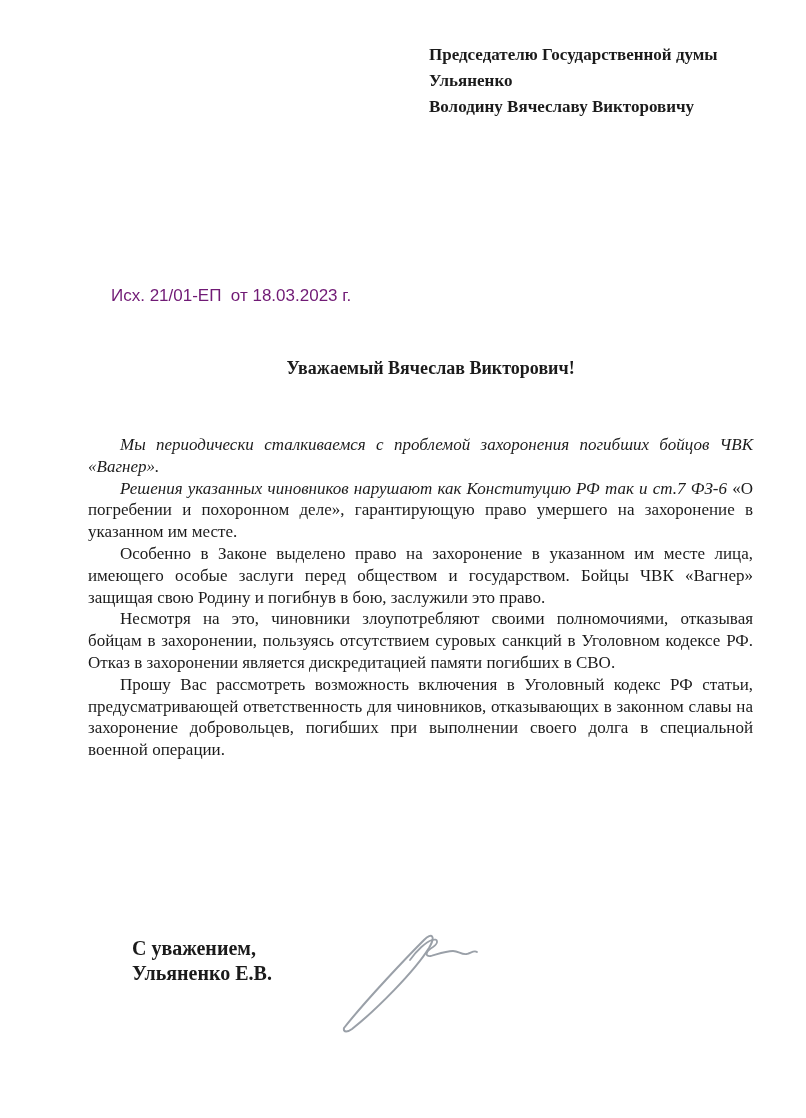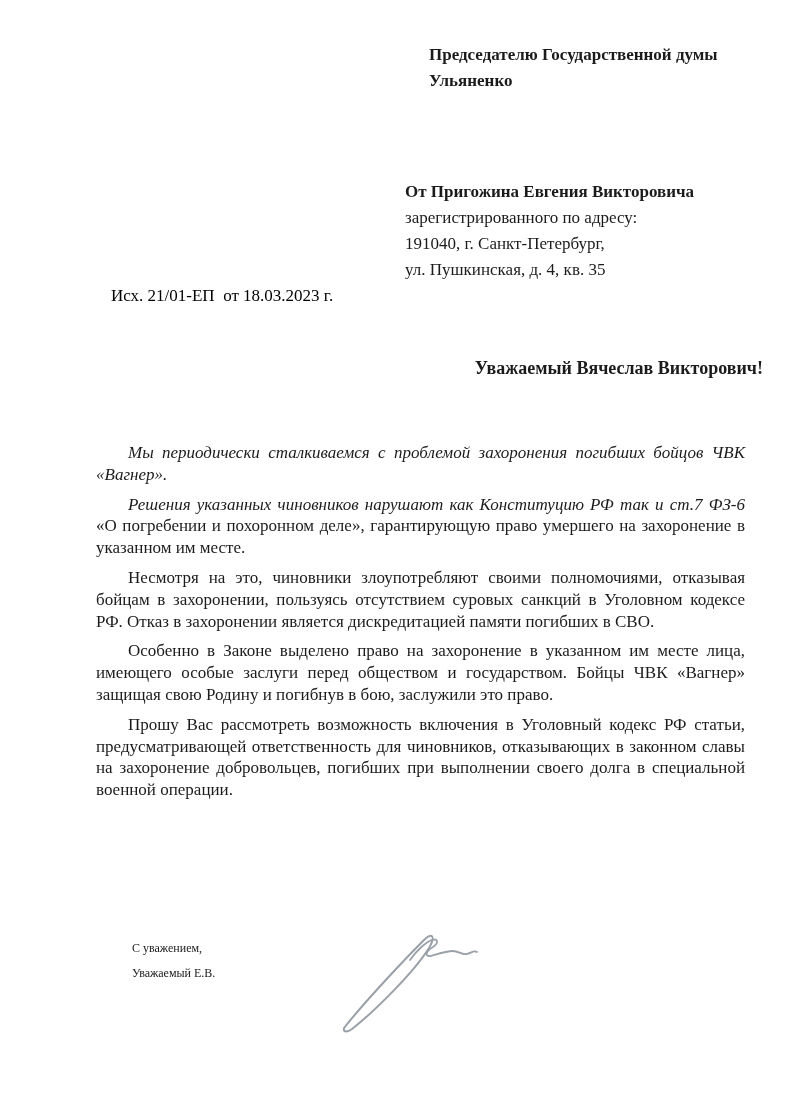"Володину Вячеславу Викторовичу" div.b { html: none -> <div>Володину Вячеславу Викторовичу</div> }
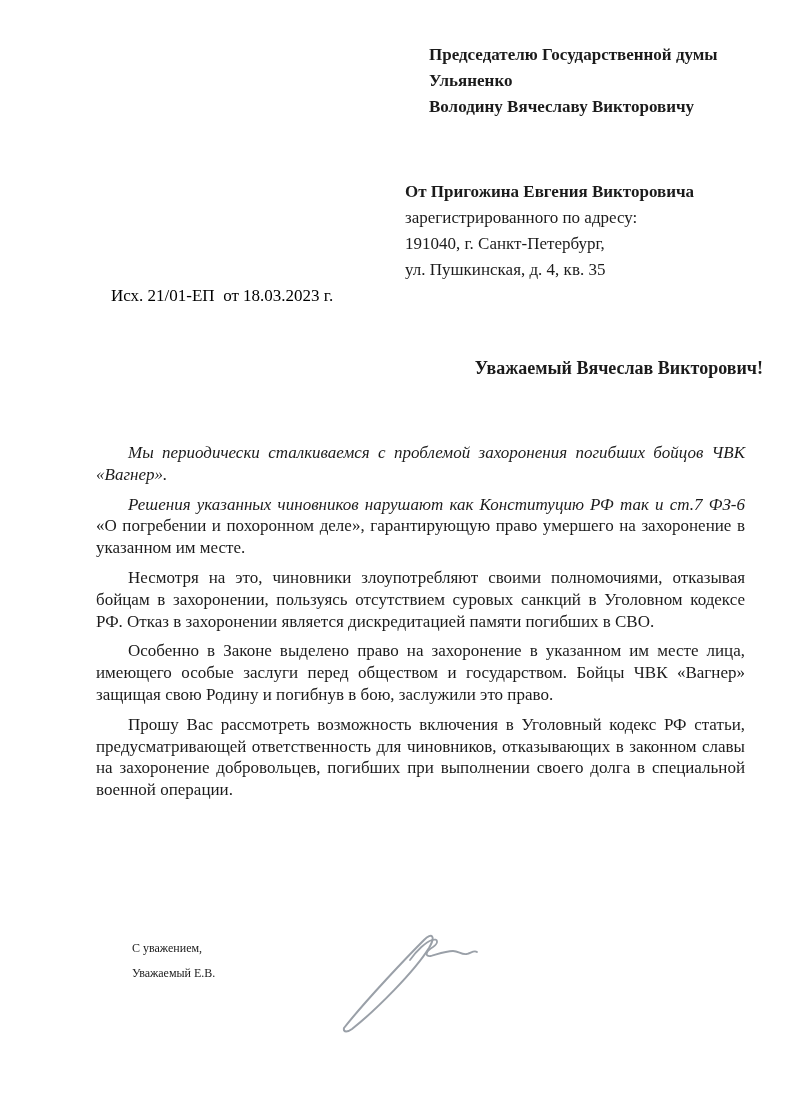"От Пригожина Евгения Викторовича" div.sender { html: <div> <div>От Пригожина Евгения Викторовича</div> <div>зарегистрированного по адресу:</div> <div>191040, г. Санкт-Петербург,</div> <div>ул. Пушкинская, д. 4, кв. 35</div> </div> -> none }
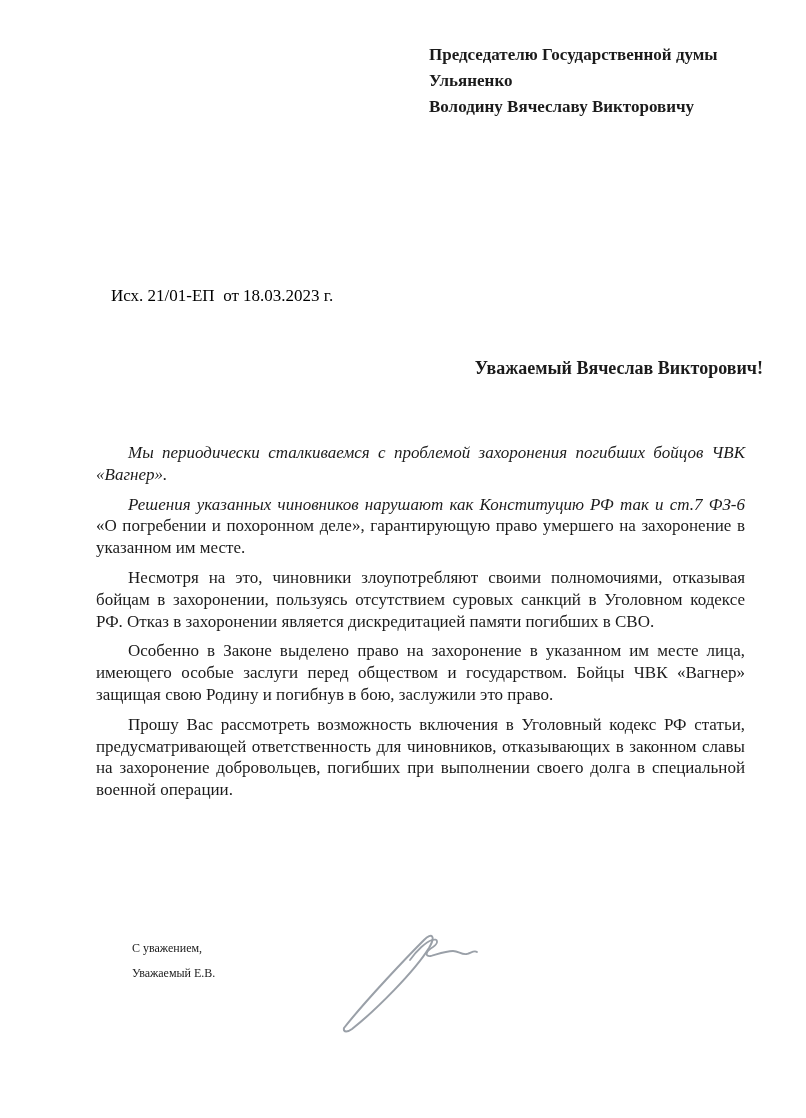"Исх. 21/01-ЕП от 18.03.2023 г." .ref { color: #000000 -> #701a75; font-family: Liberation Serif, serif -> Liberation Sans, sans-serif }
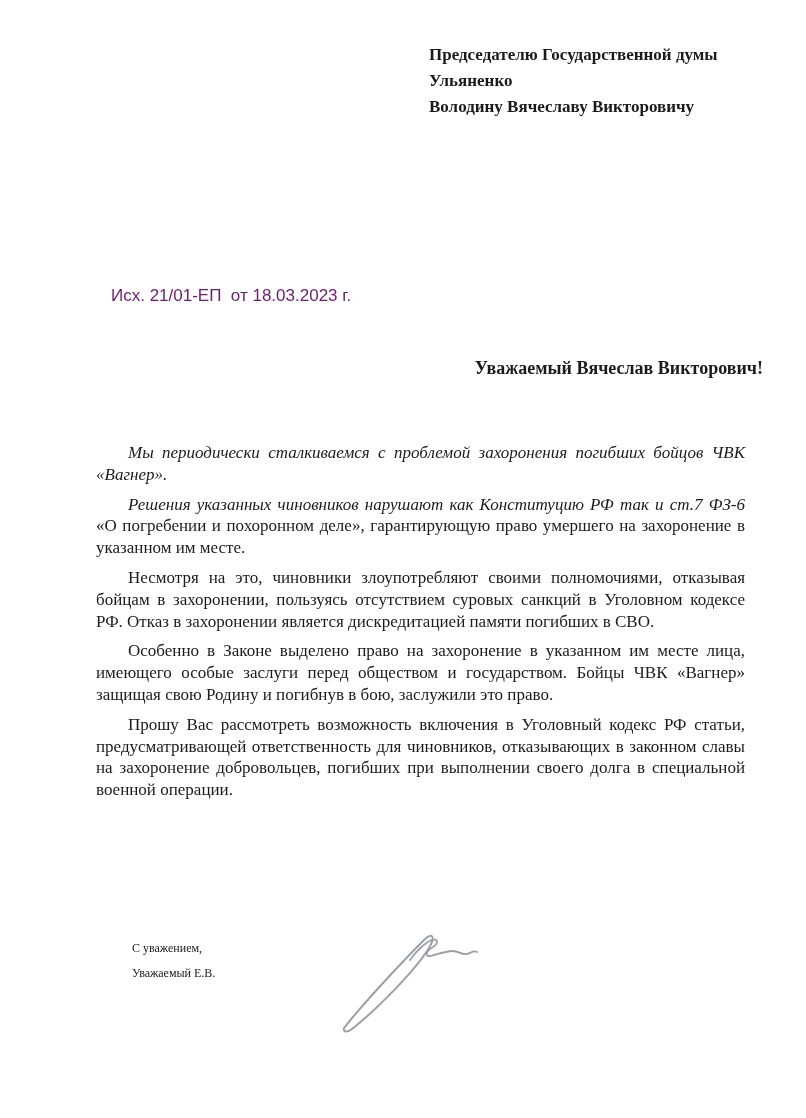"Уважаемый Вячеслав Викторович!" .greeting { text-align: right -> center }
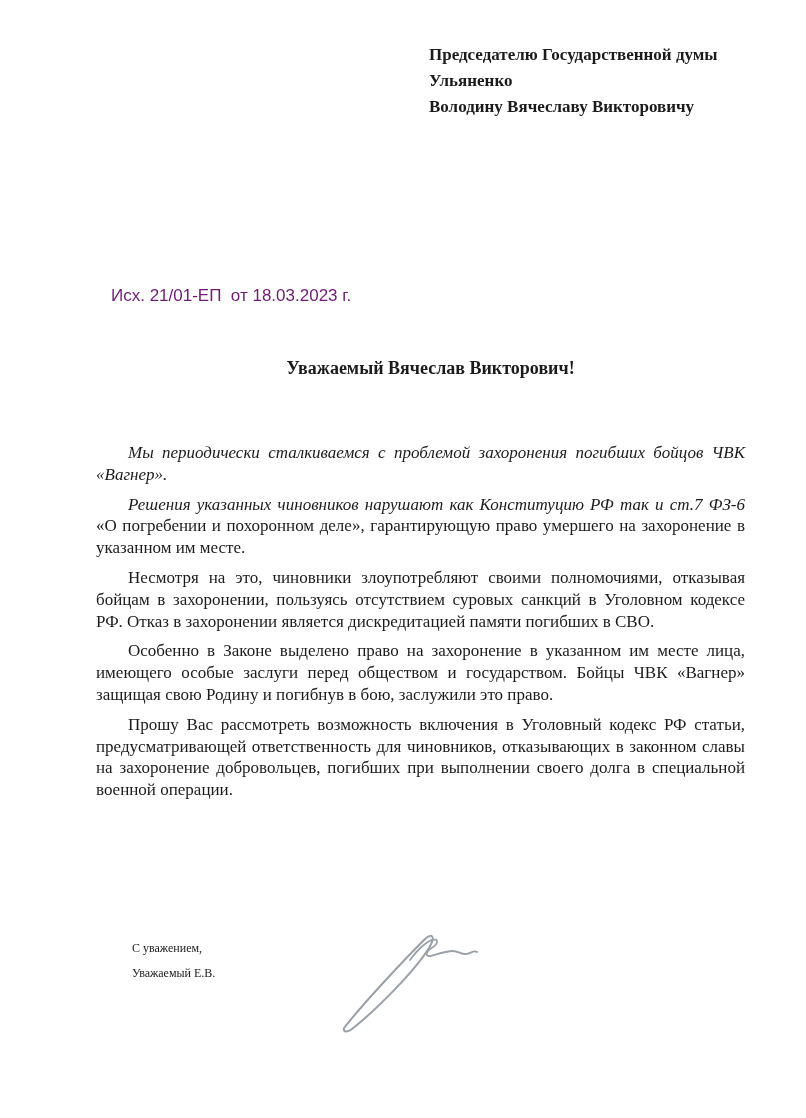"Мы периодически сталкиваемся с проблемой" .para { margin: 8px -> 0 }
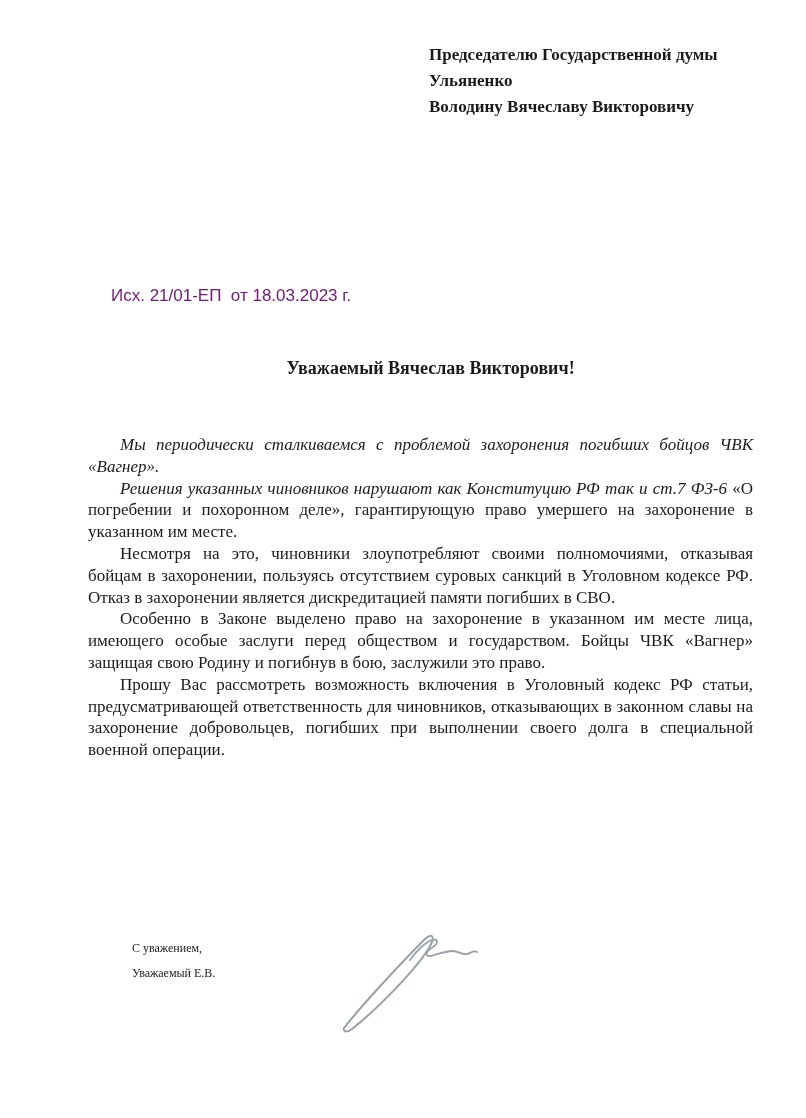"Несмотря на это, чиновники" p.para { order: before "Особенно в Законе выделено право" -> after "Особенно в Законе выделено право" }
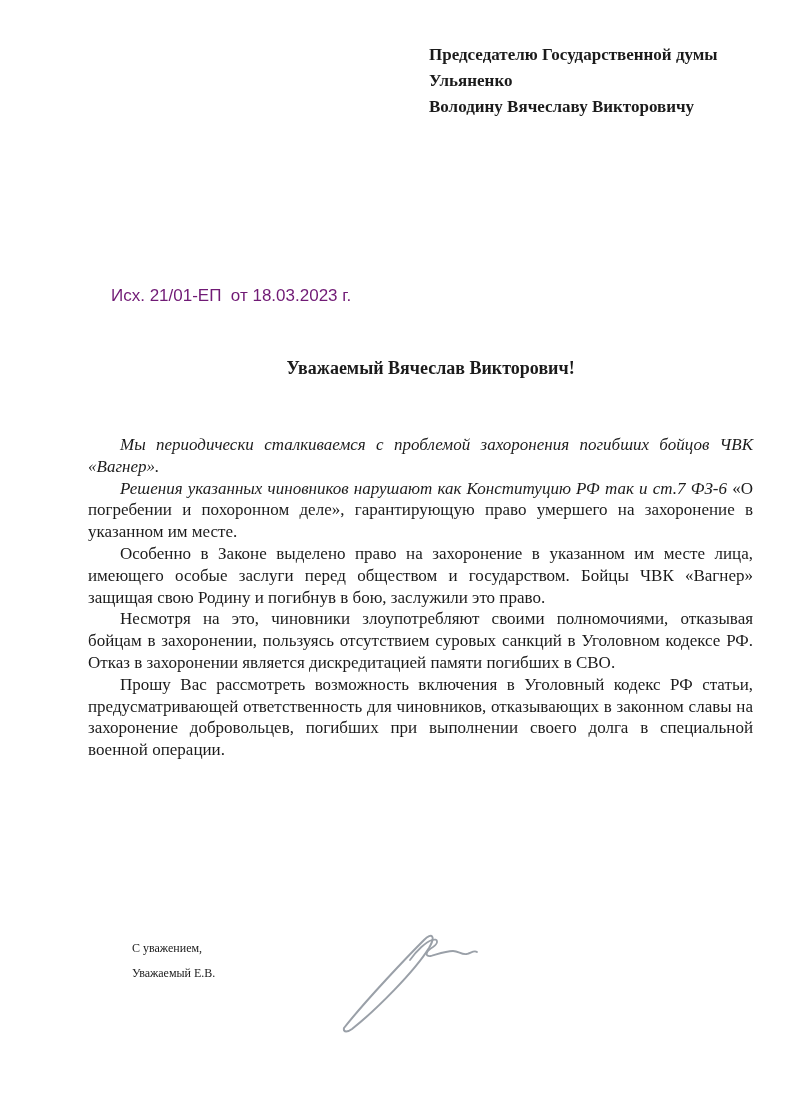"С уважением," .closing { font-size: 12px -> 20px; font-weight: none -> bold }
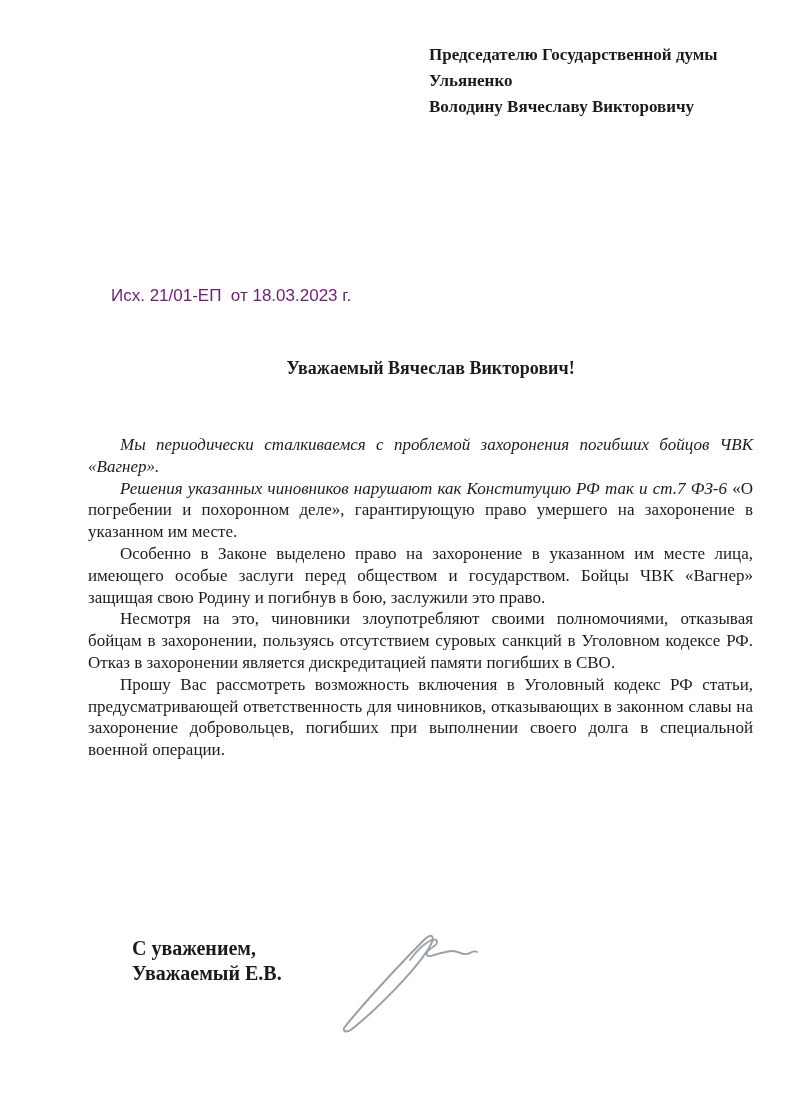"Уважаемый Е.В." div { text: Уважаемый -> Ульяненко }
